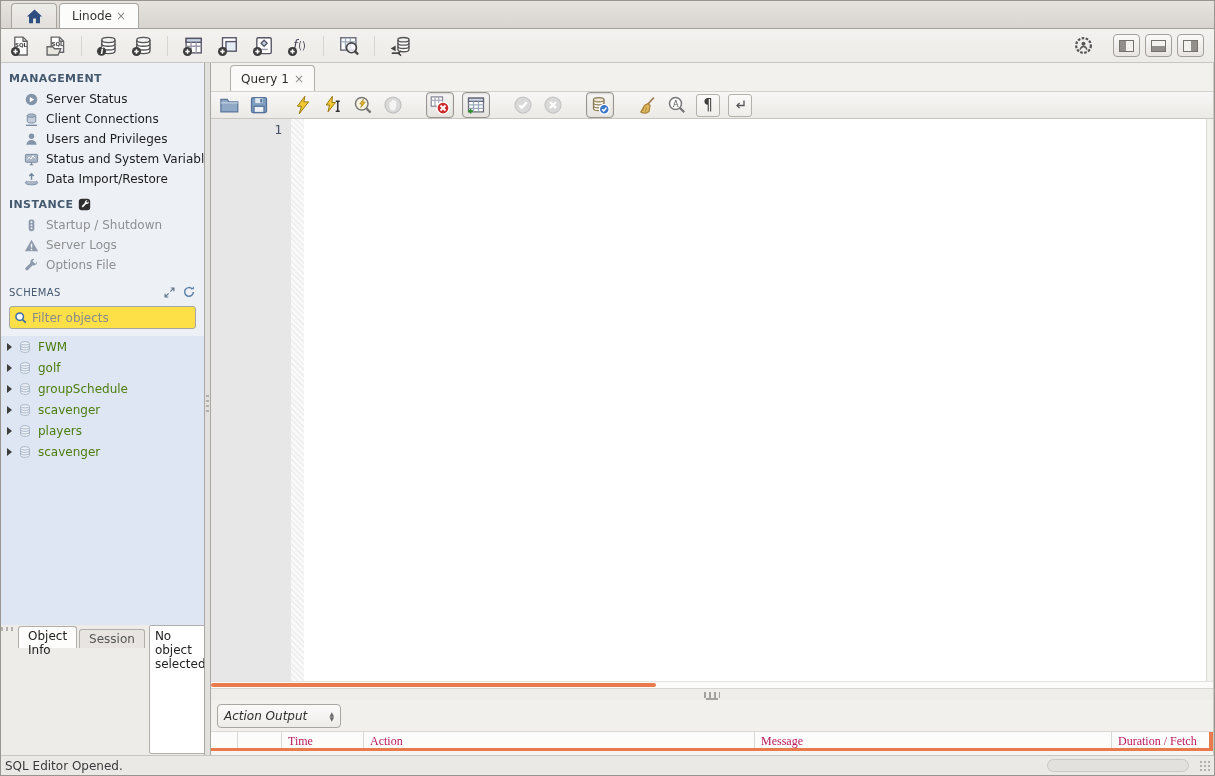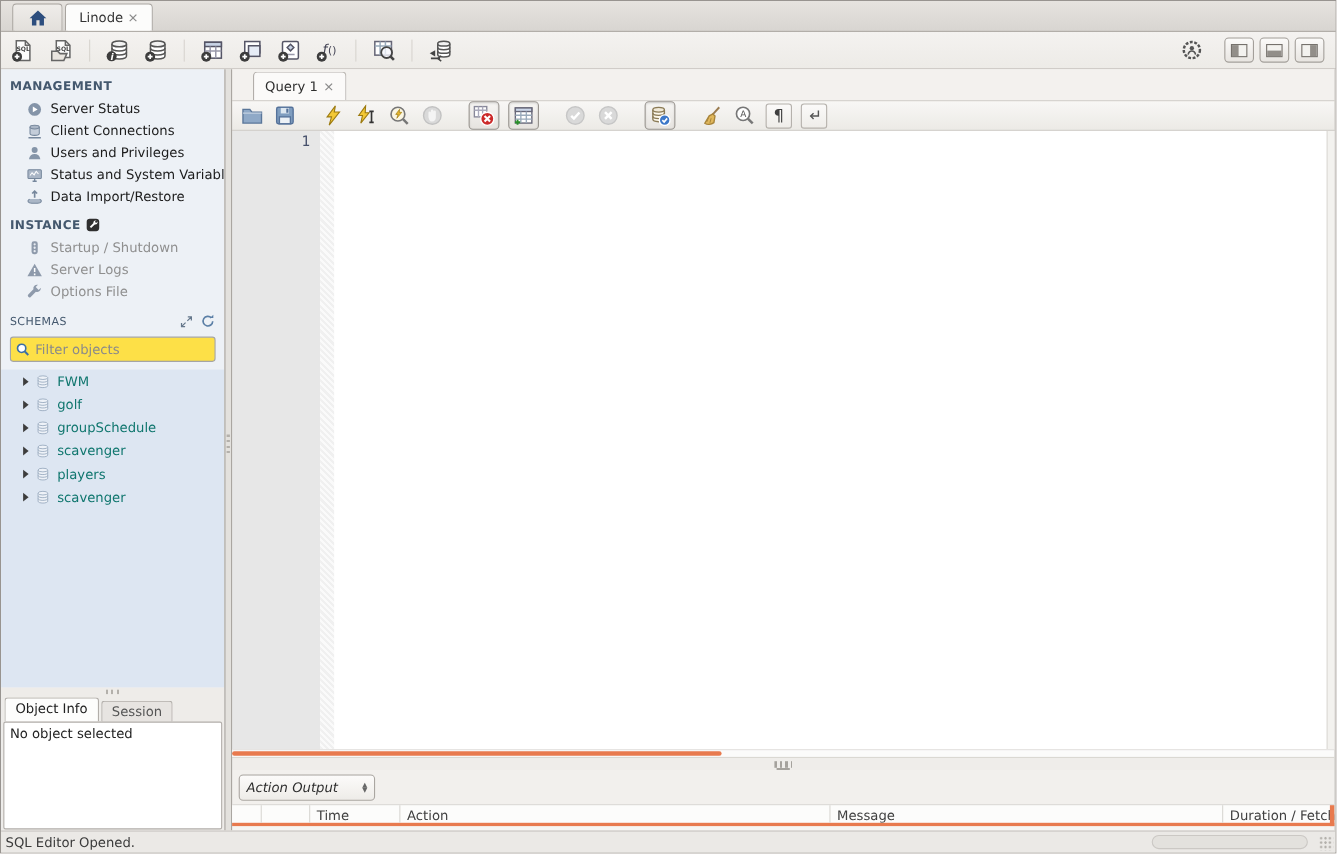"FWM" .schema-row { color: #0f766e -> #4d7c0f; padding-left: 20px -> 6px }
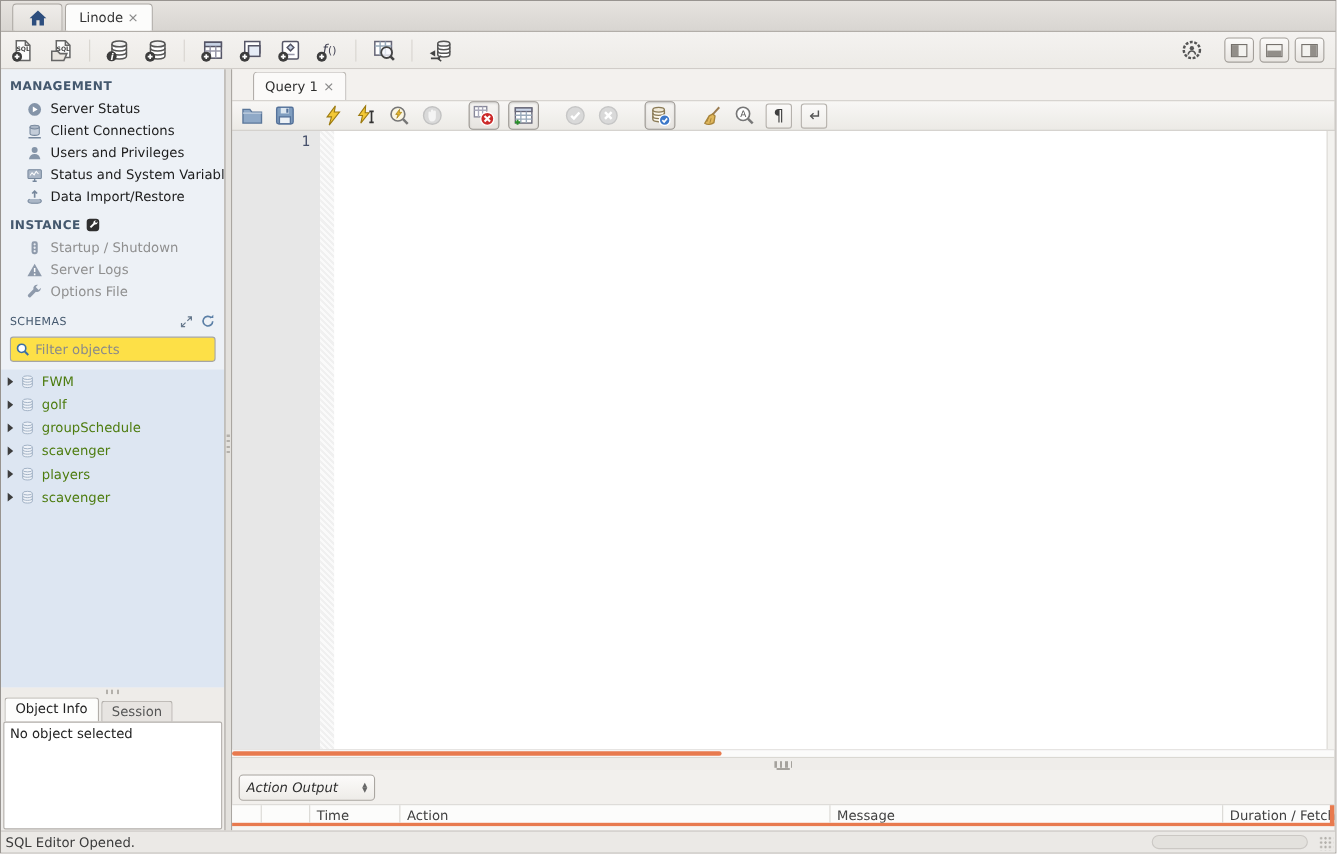"Object Info" .side-bottom { flex-direction: column -> none }
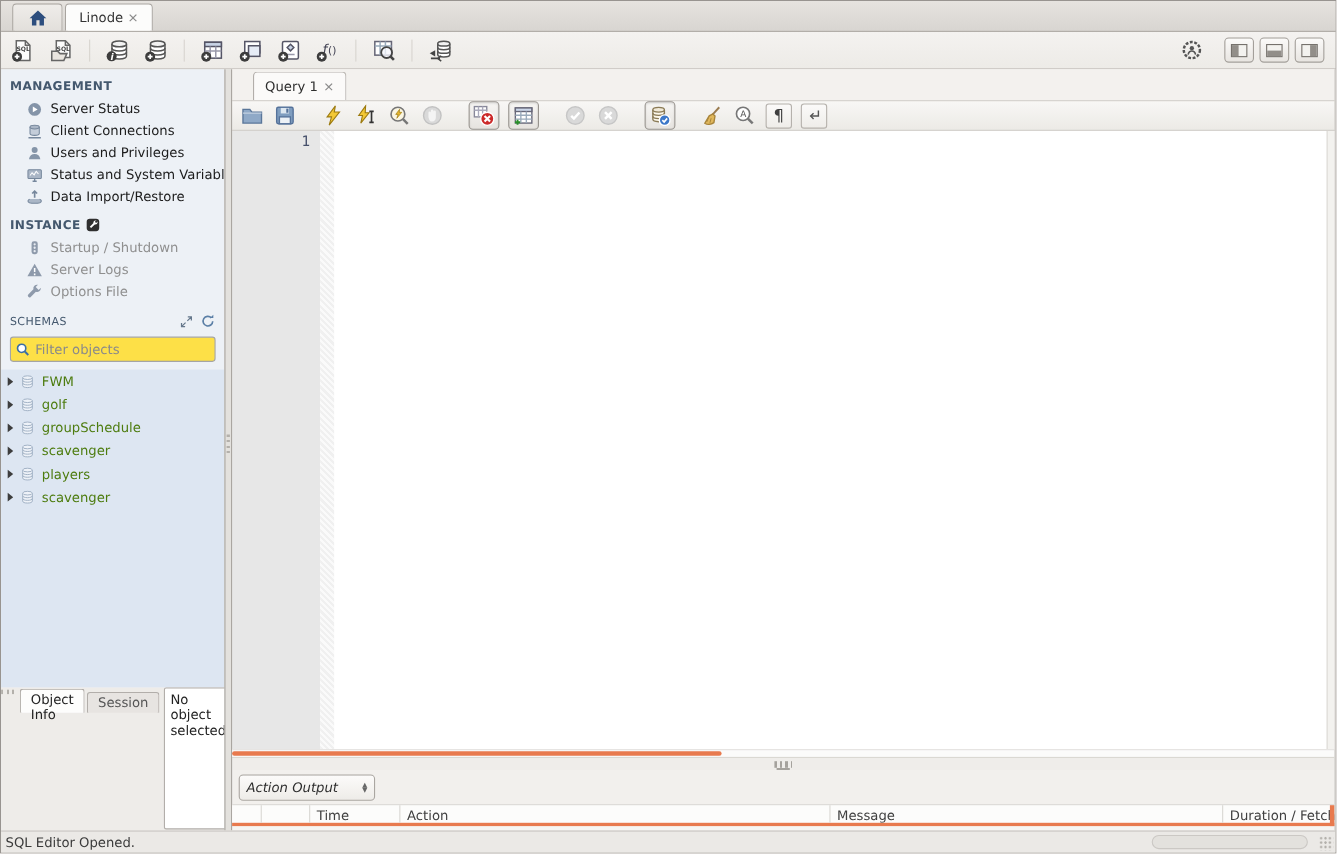"Time" .ocell { color: #404040 -> #be185d; font-family: none -> Liberation Serif, serif }
